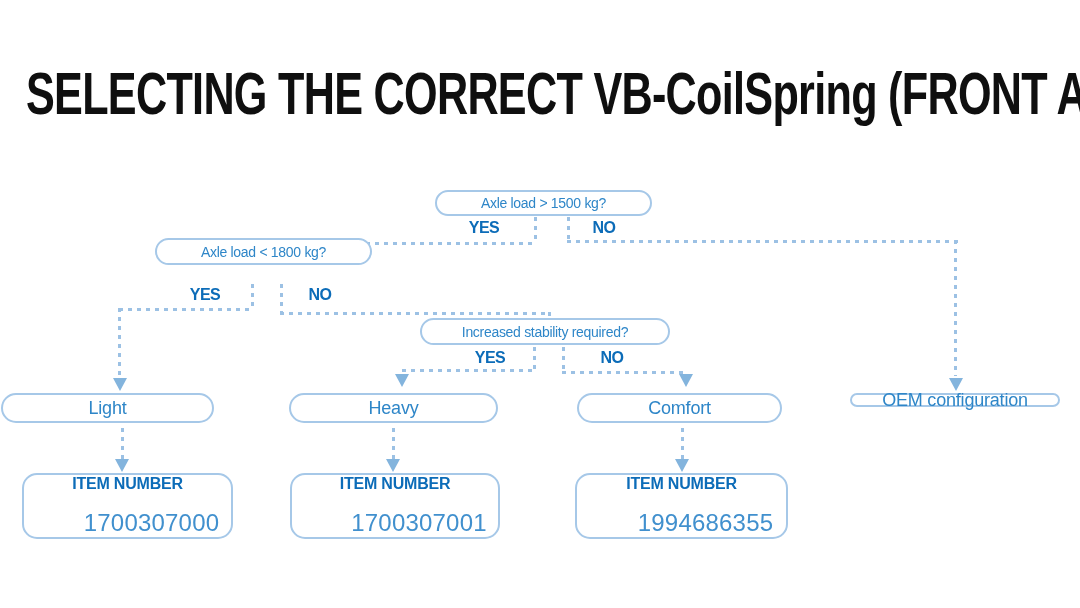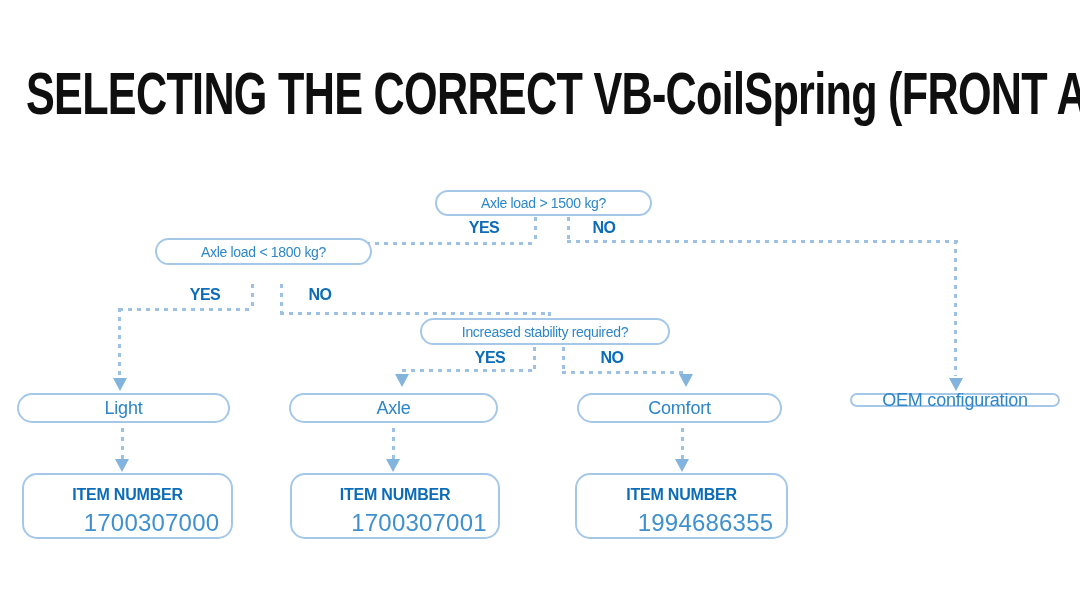"Light" div.rbox { left: 17px -> 1px }
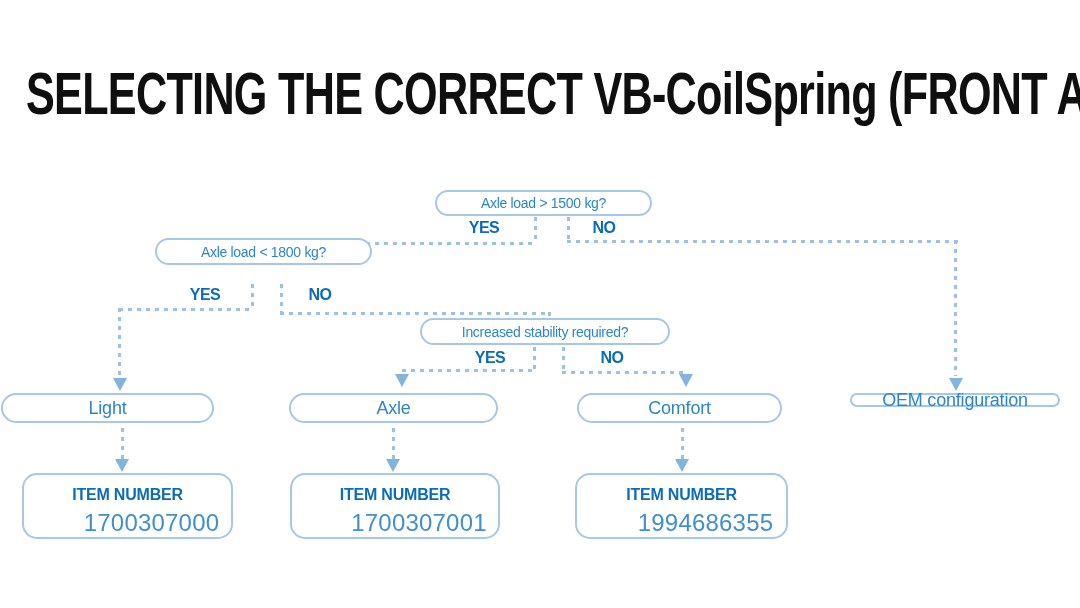"Axle" span { text: Axle -> Heavy }
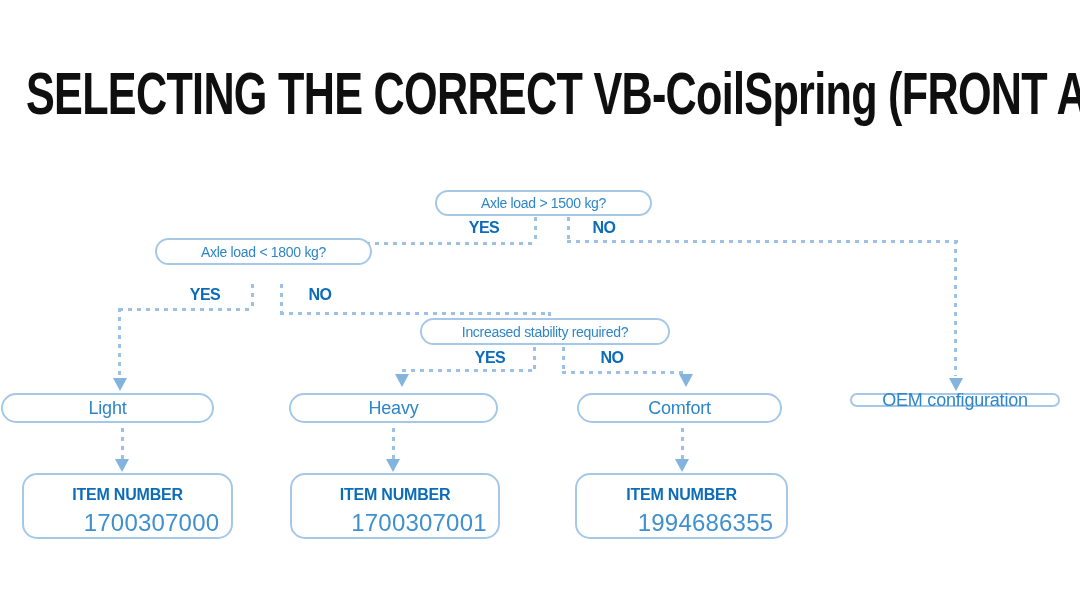"ITEM NUMBER" .ibox { justify-content: flex-end -> space-between }
